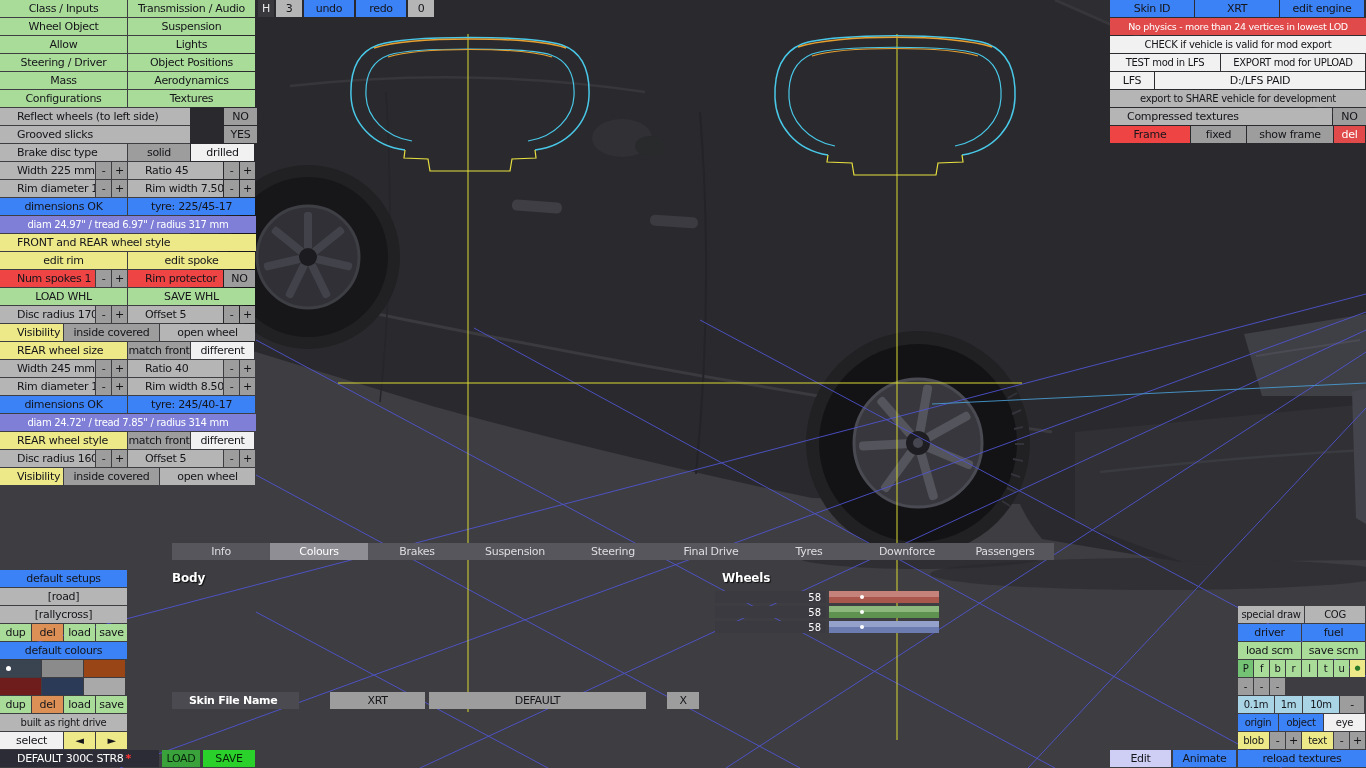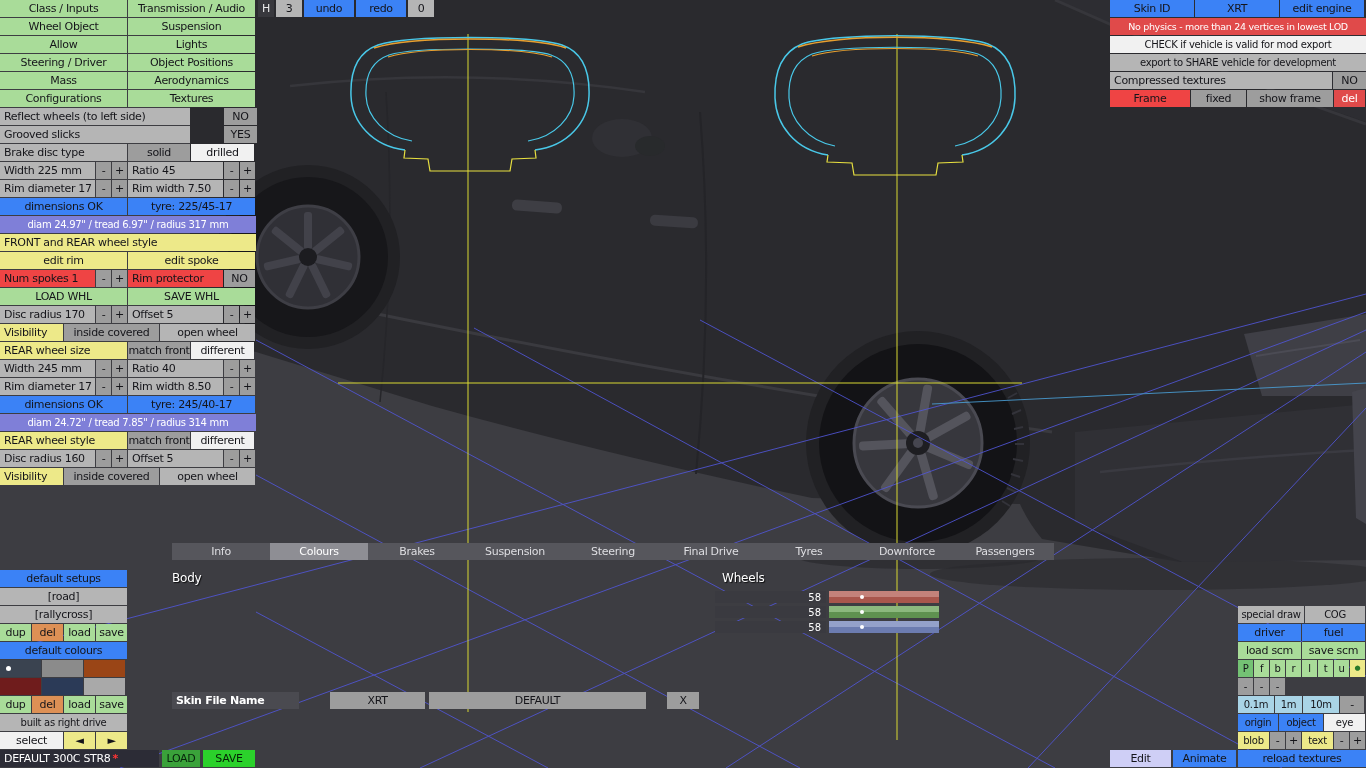"TEST mod in LFS" div.row { html: none -> <div> <div>TEST mod in LFS</div> <div>EXPORT mod for UPLOAD</div> </div> }
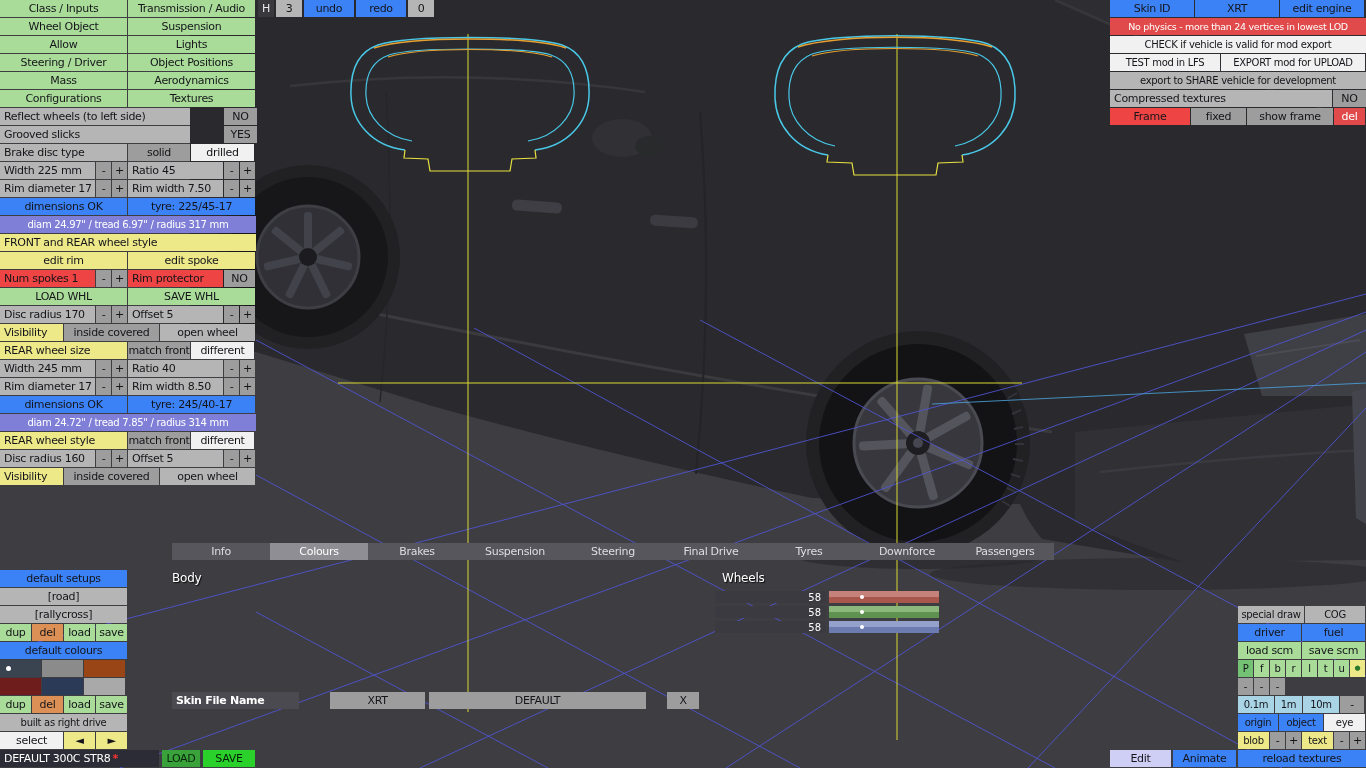"LFS" div.row { html: none -> <div> <div>LFS</div> <div>D:/LFS PAID</div> </div> }
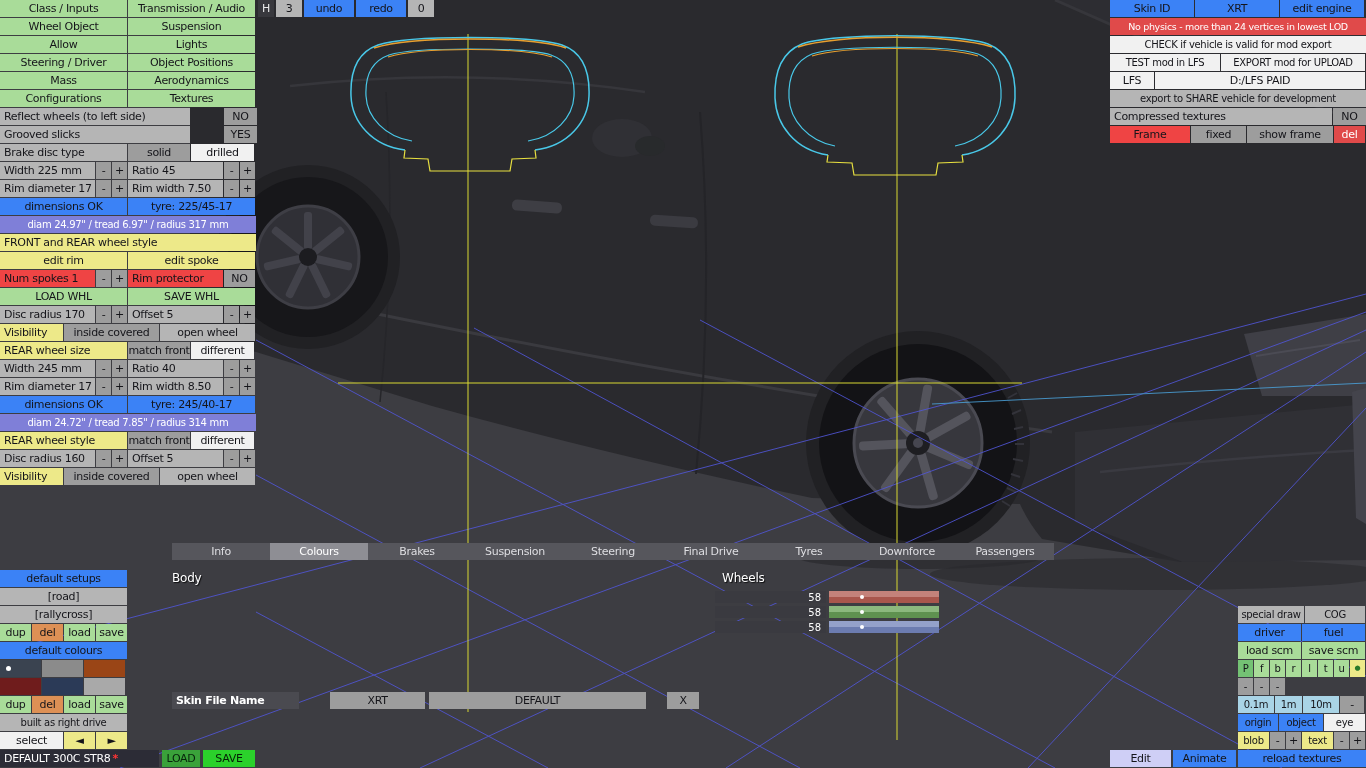"Reflect wheels (to left side)" .la { padding-left: 4px -> 17px }
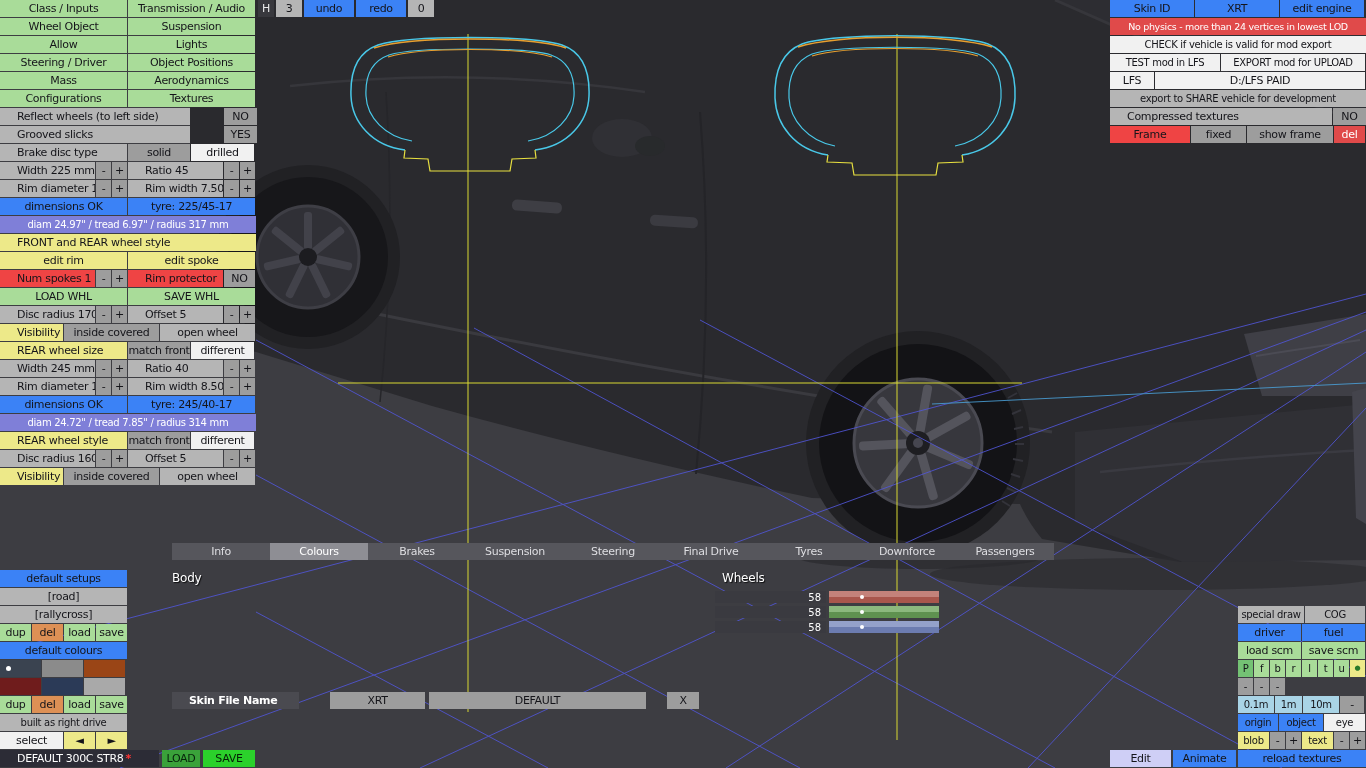"Body" .vlabel { font-weight: normal -> bold }
